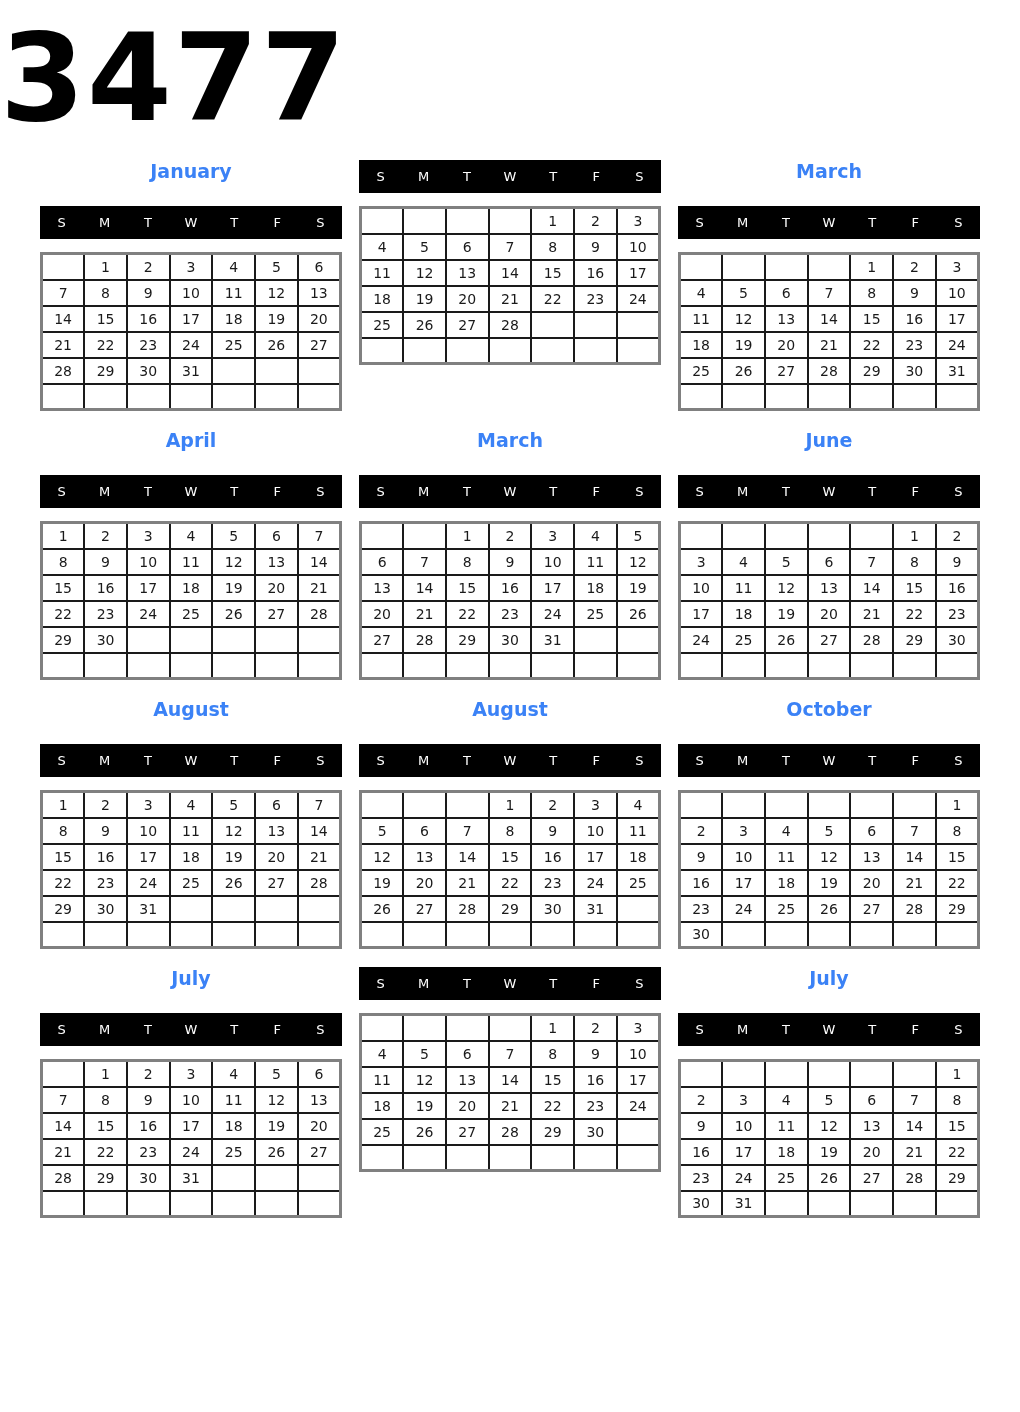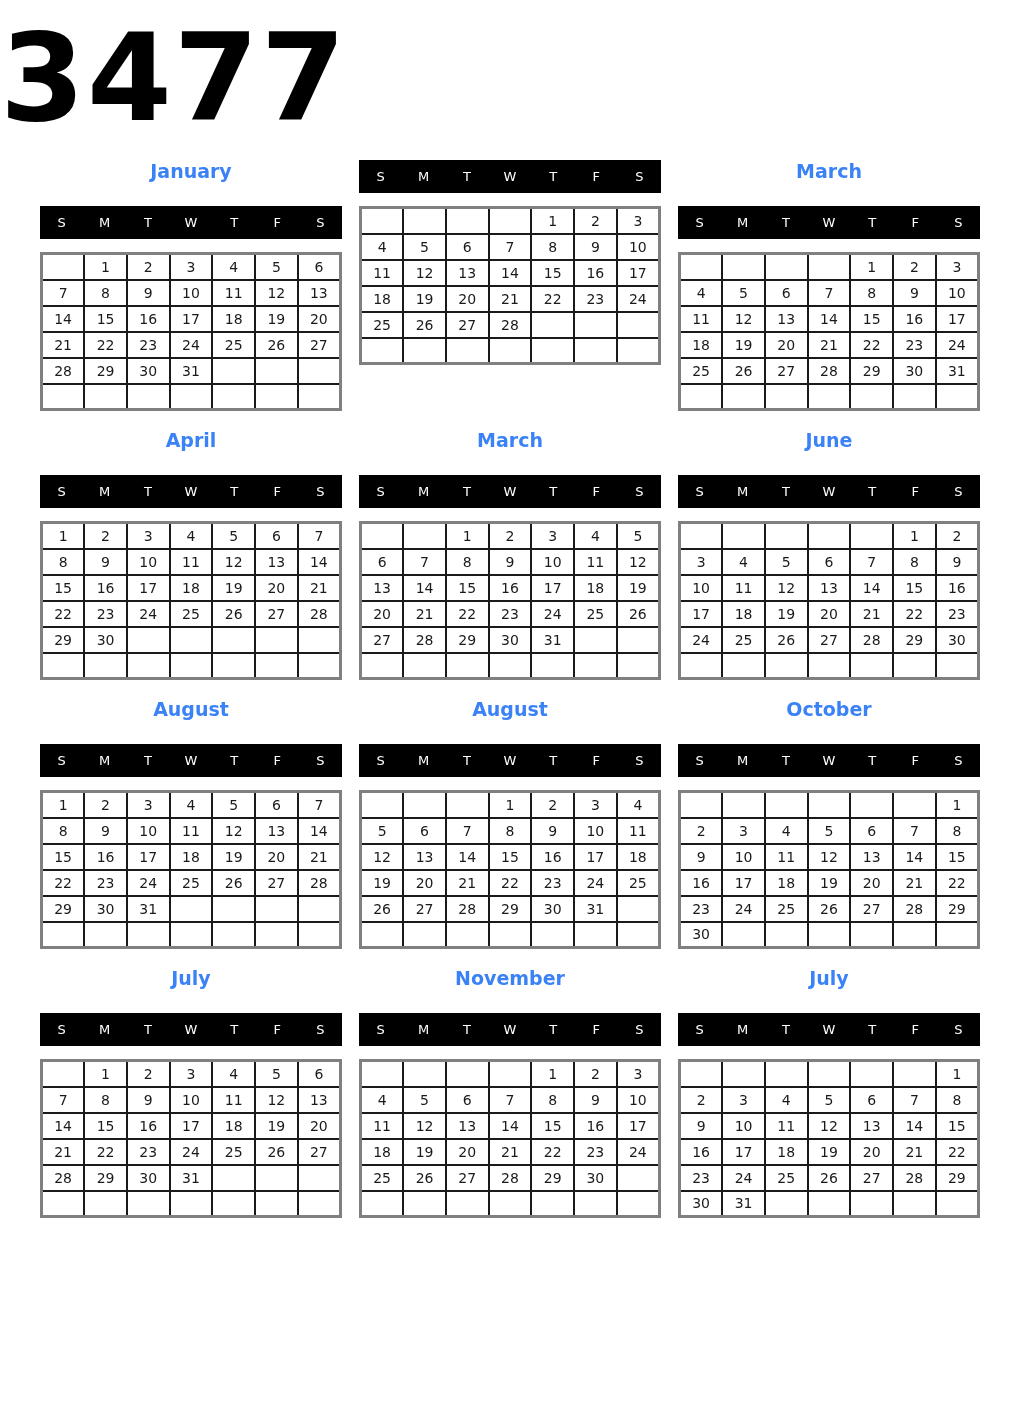"November" h2.month-name { html: <h2>November</h2> -> none }
